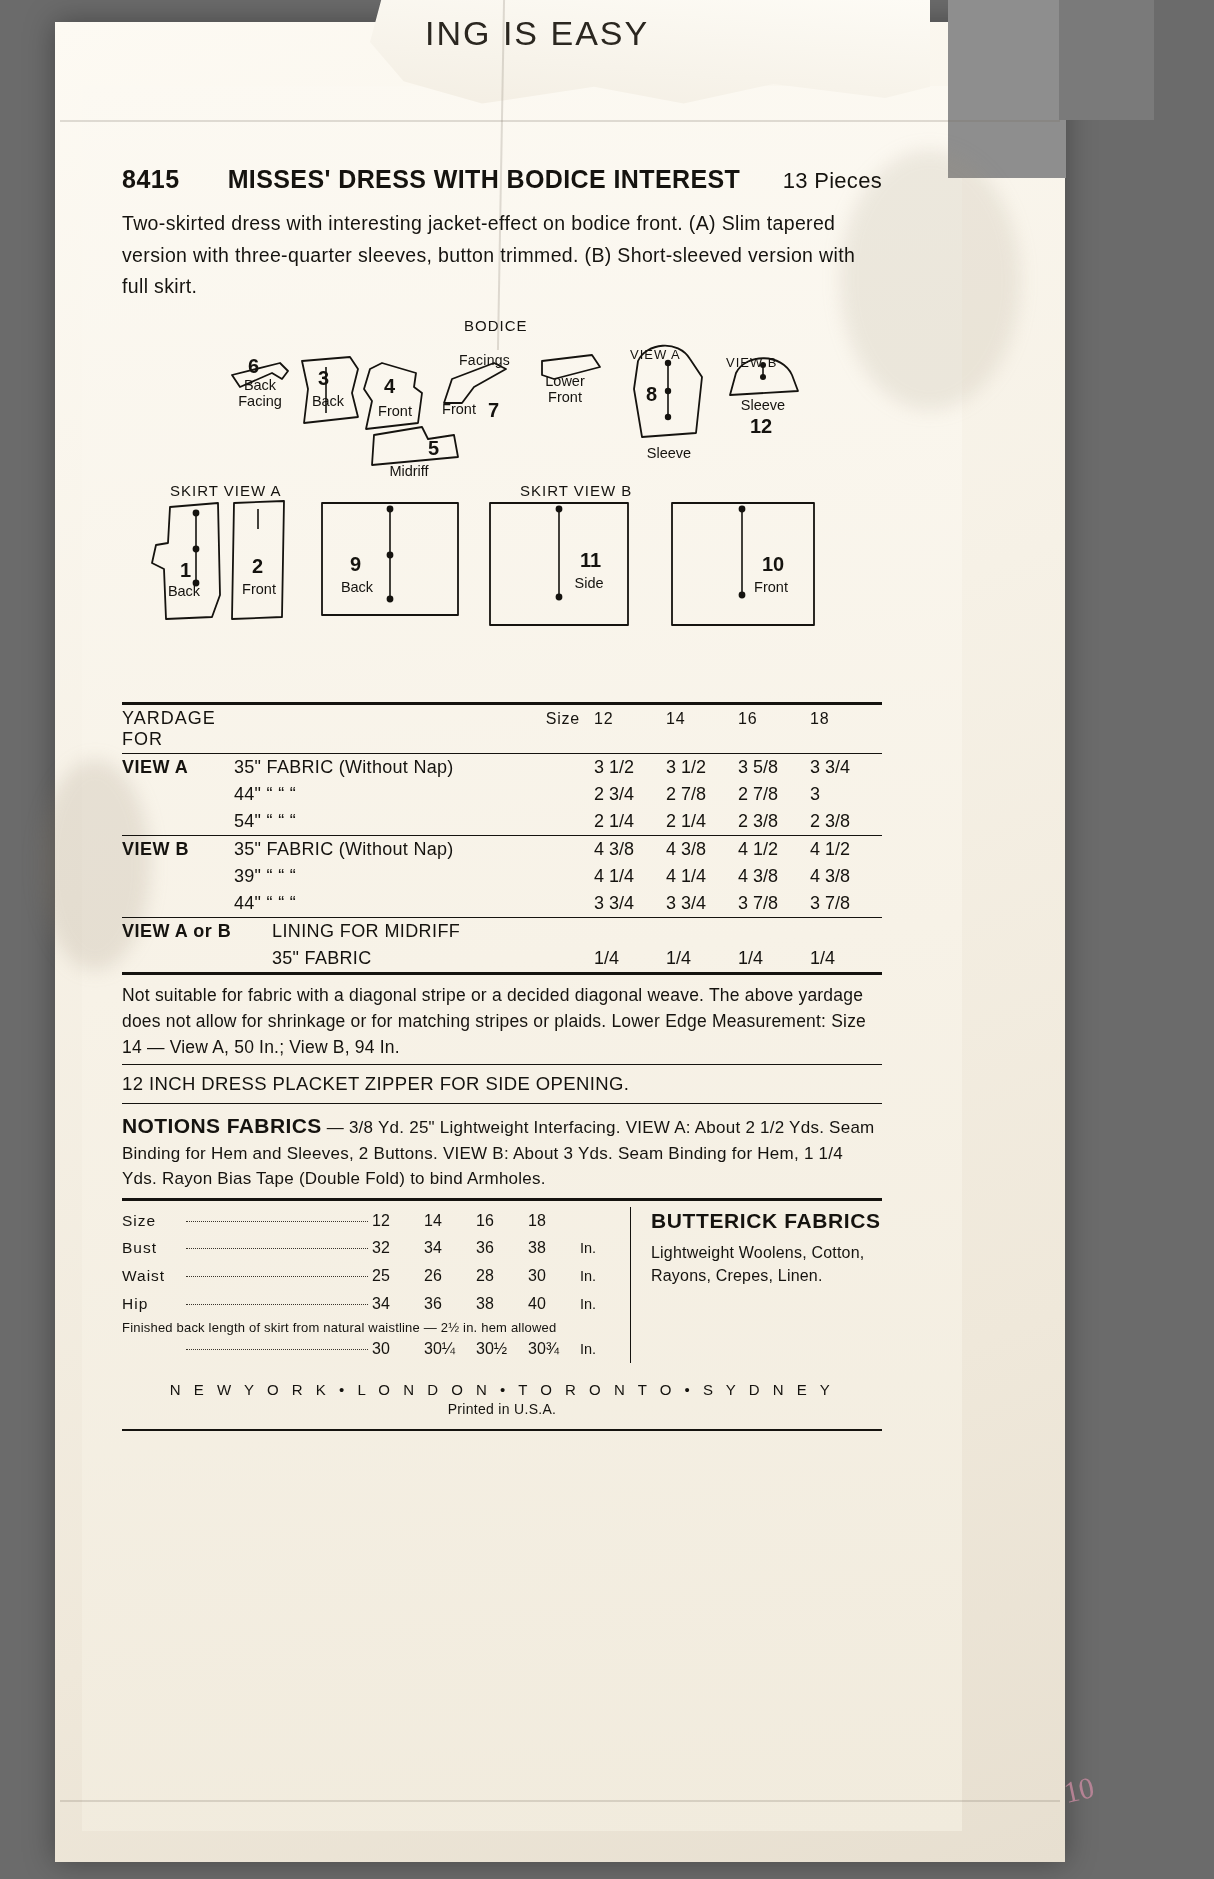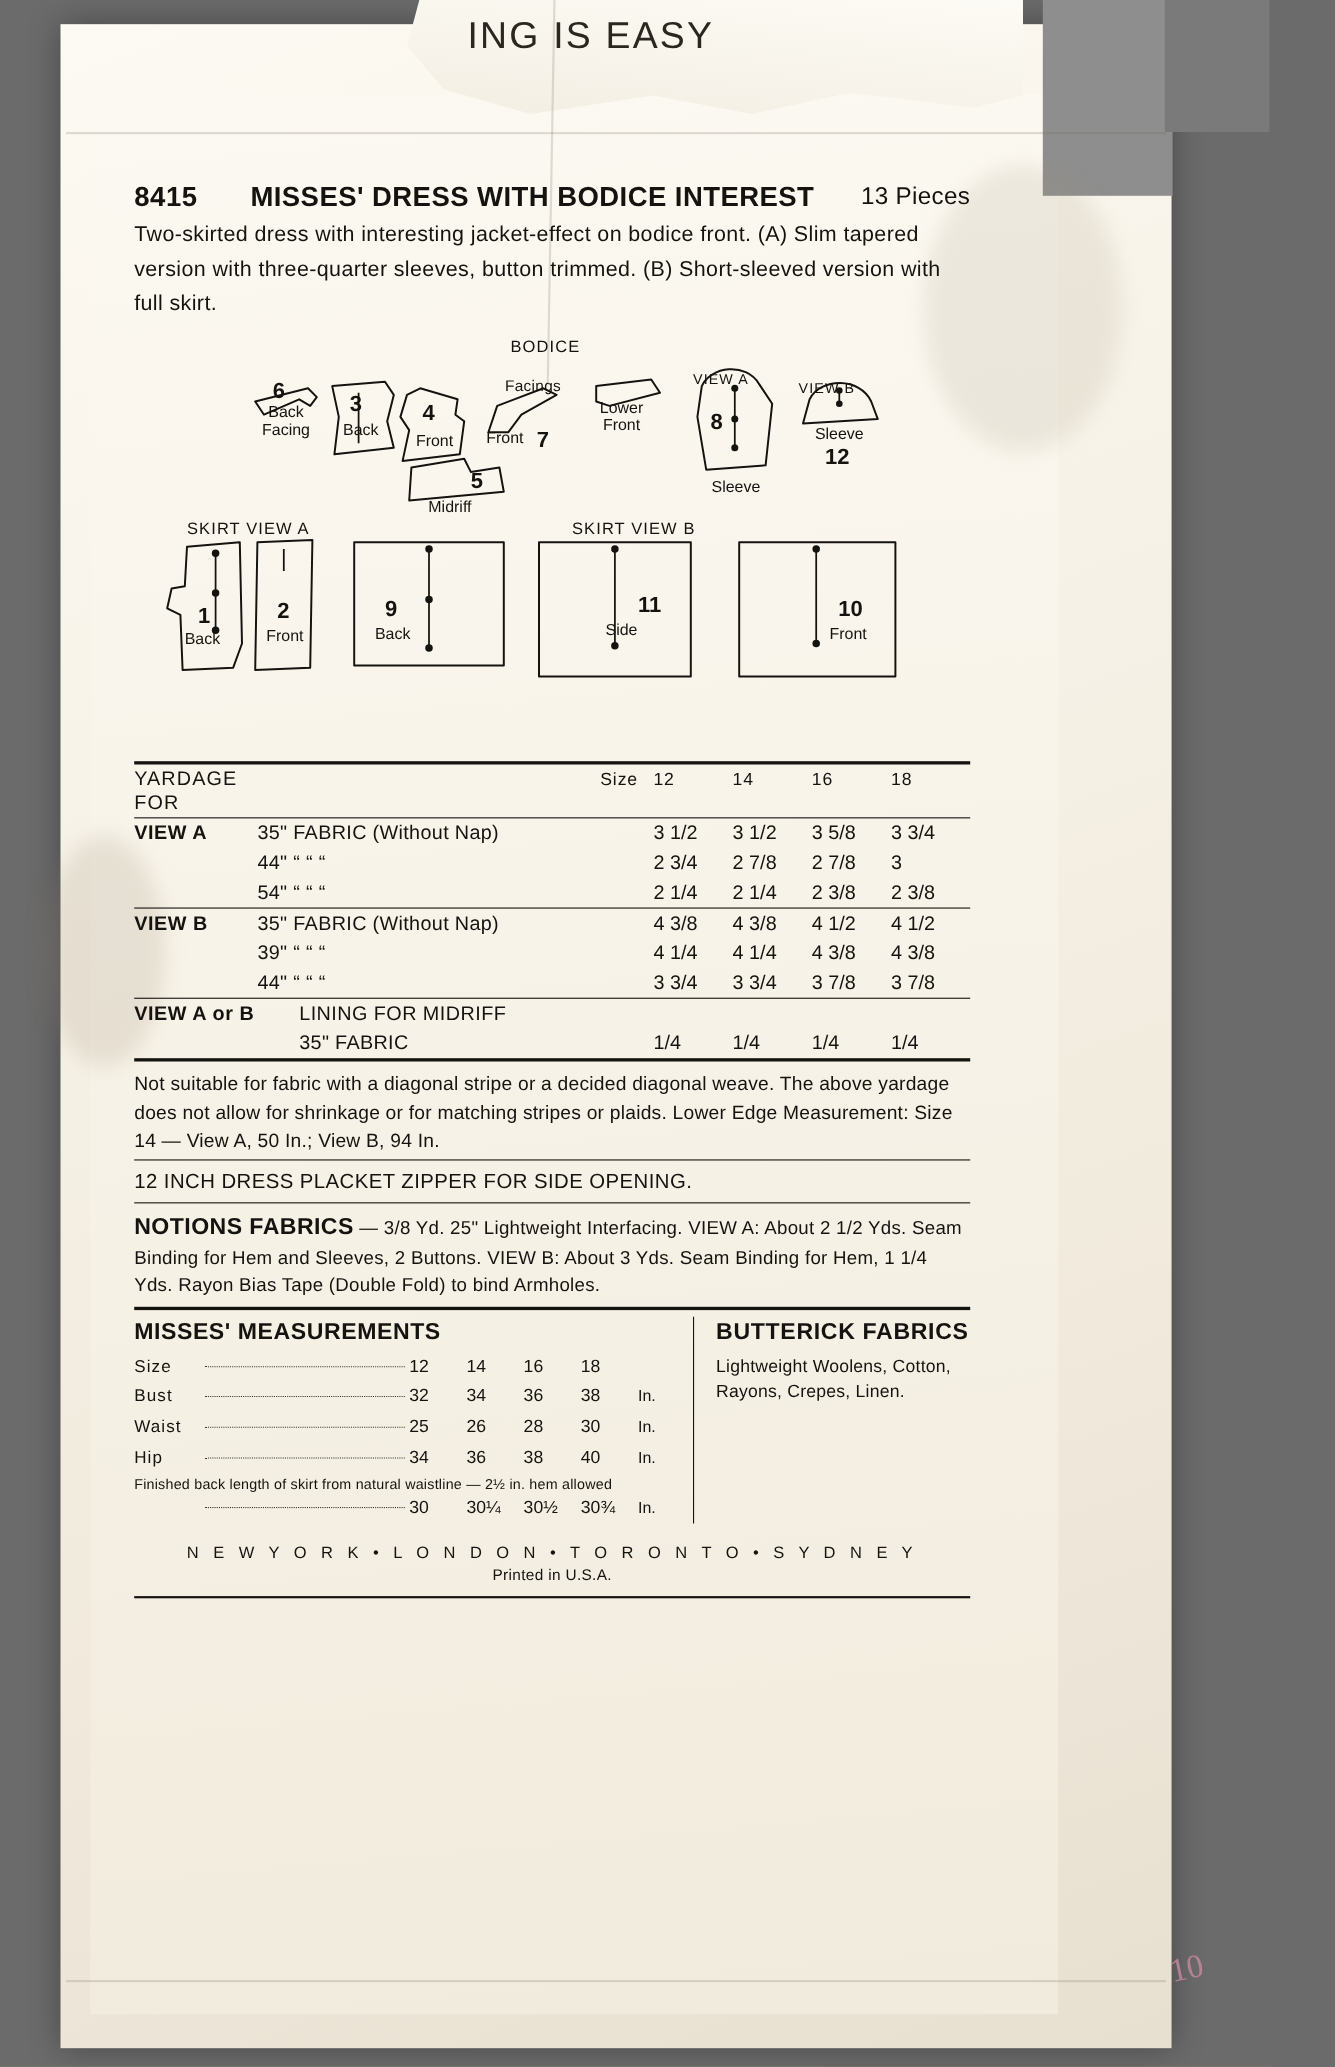"8415" .hdr { align-items: flex-start -> flex-end; margin-bottom: 4px -> 14px }
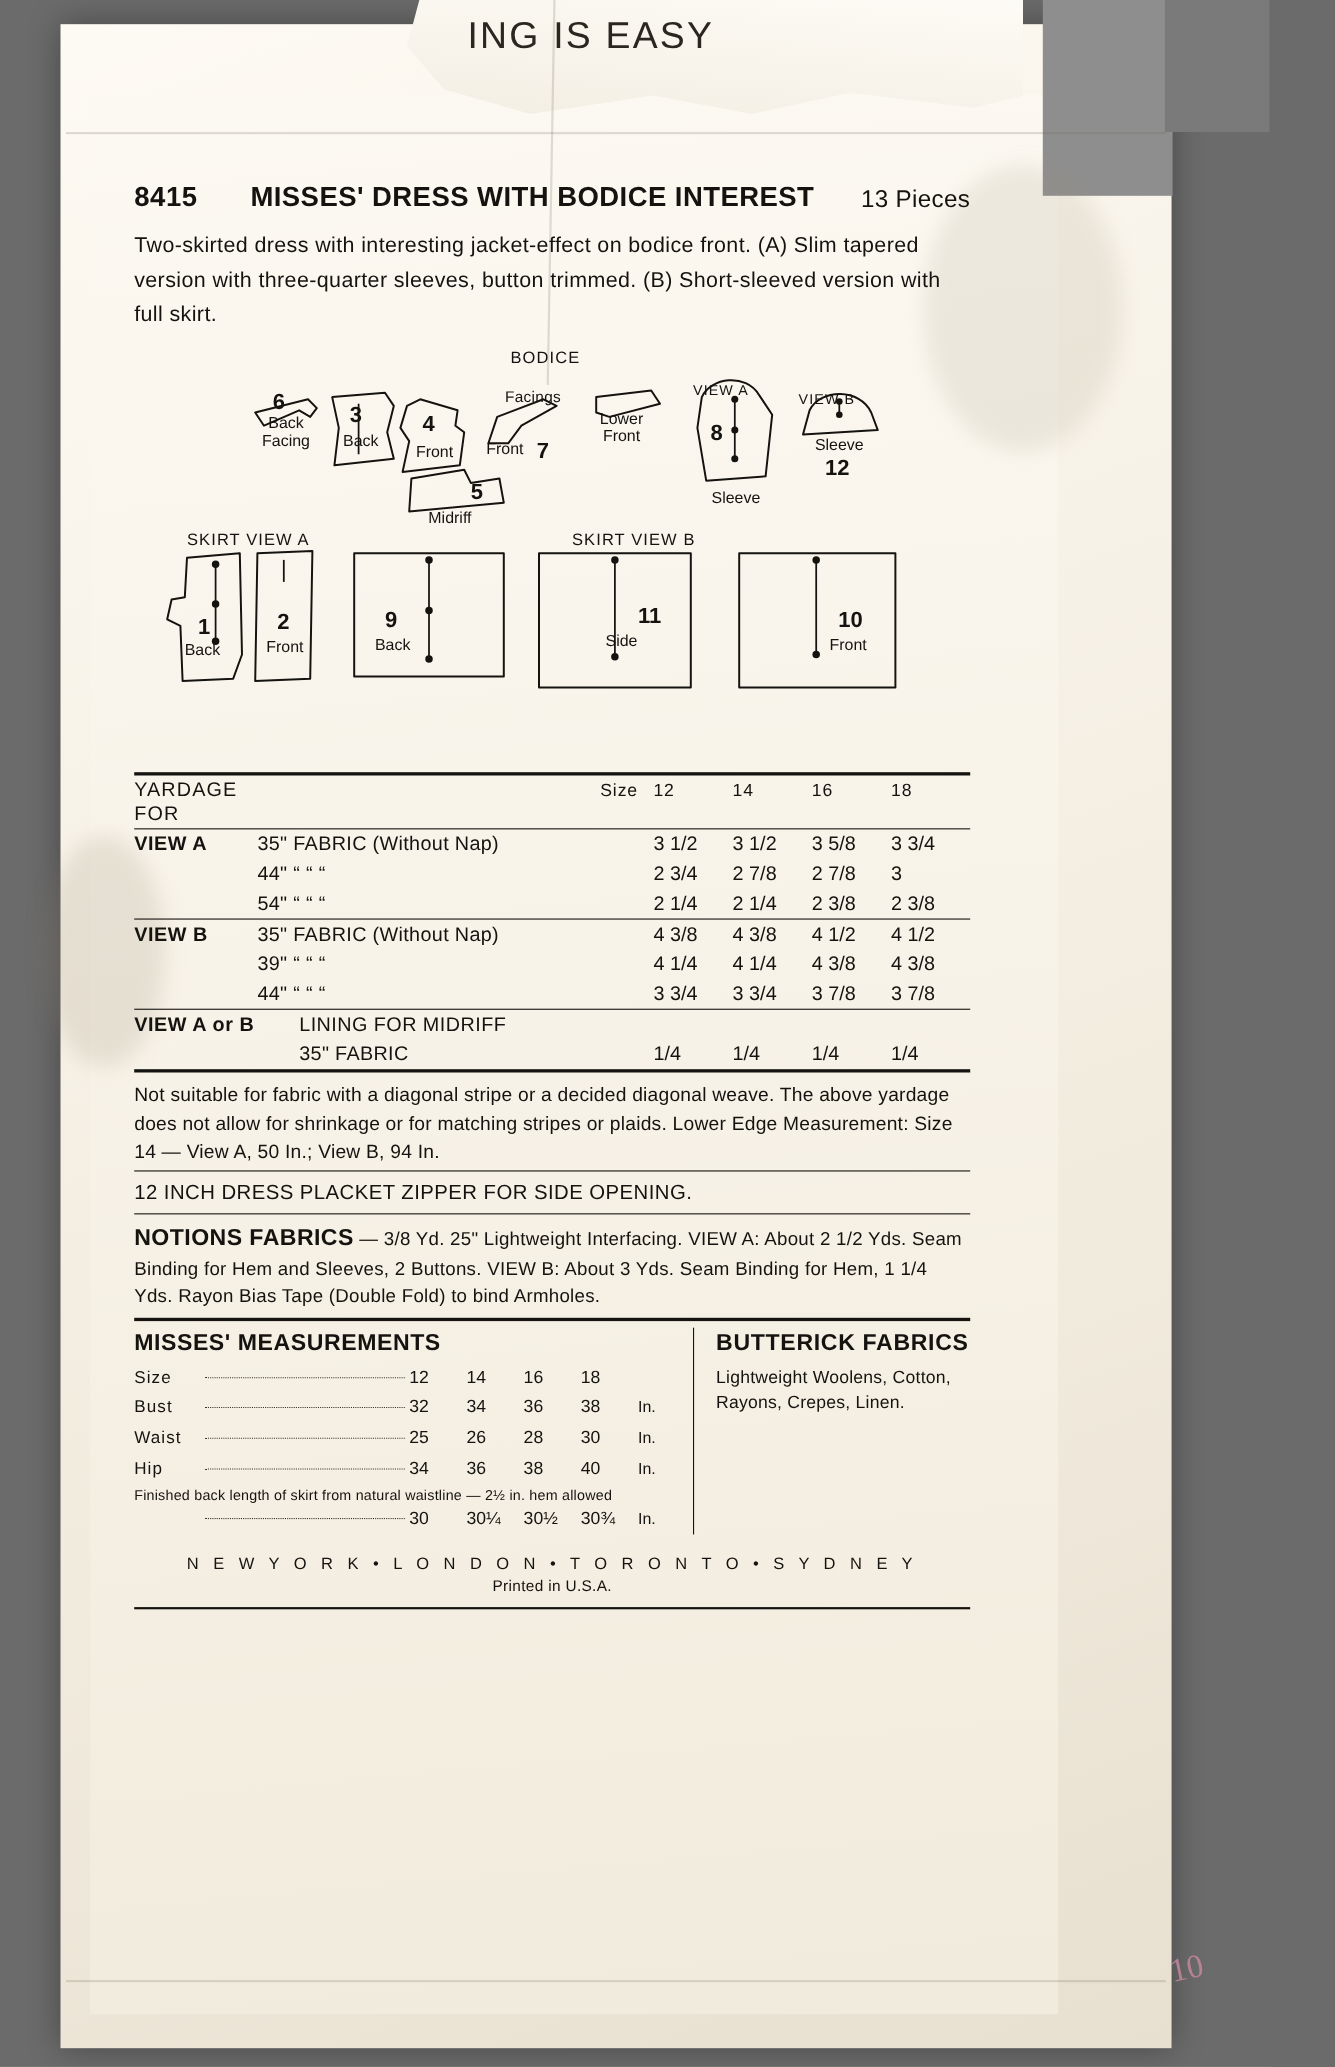"Side" span.dg-small { left: 416px -> 440px }
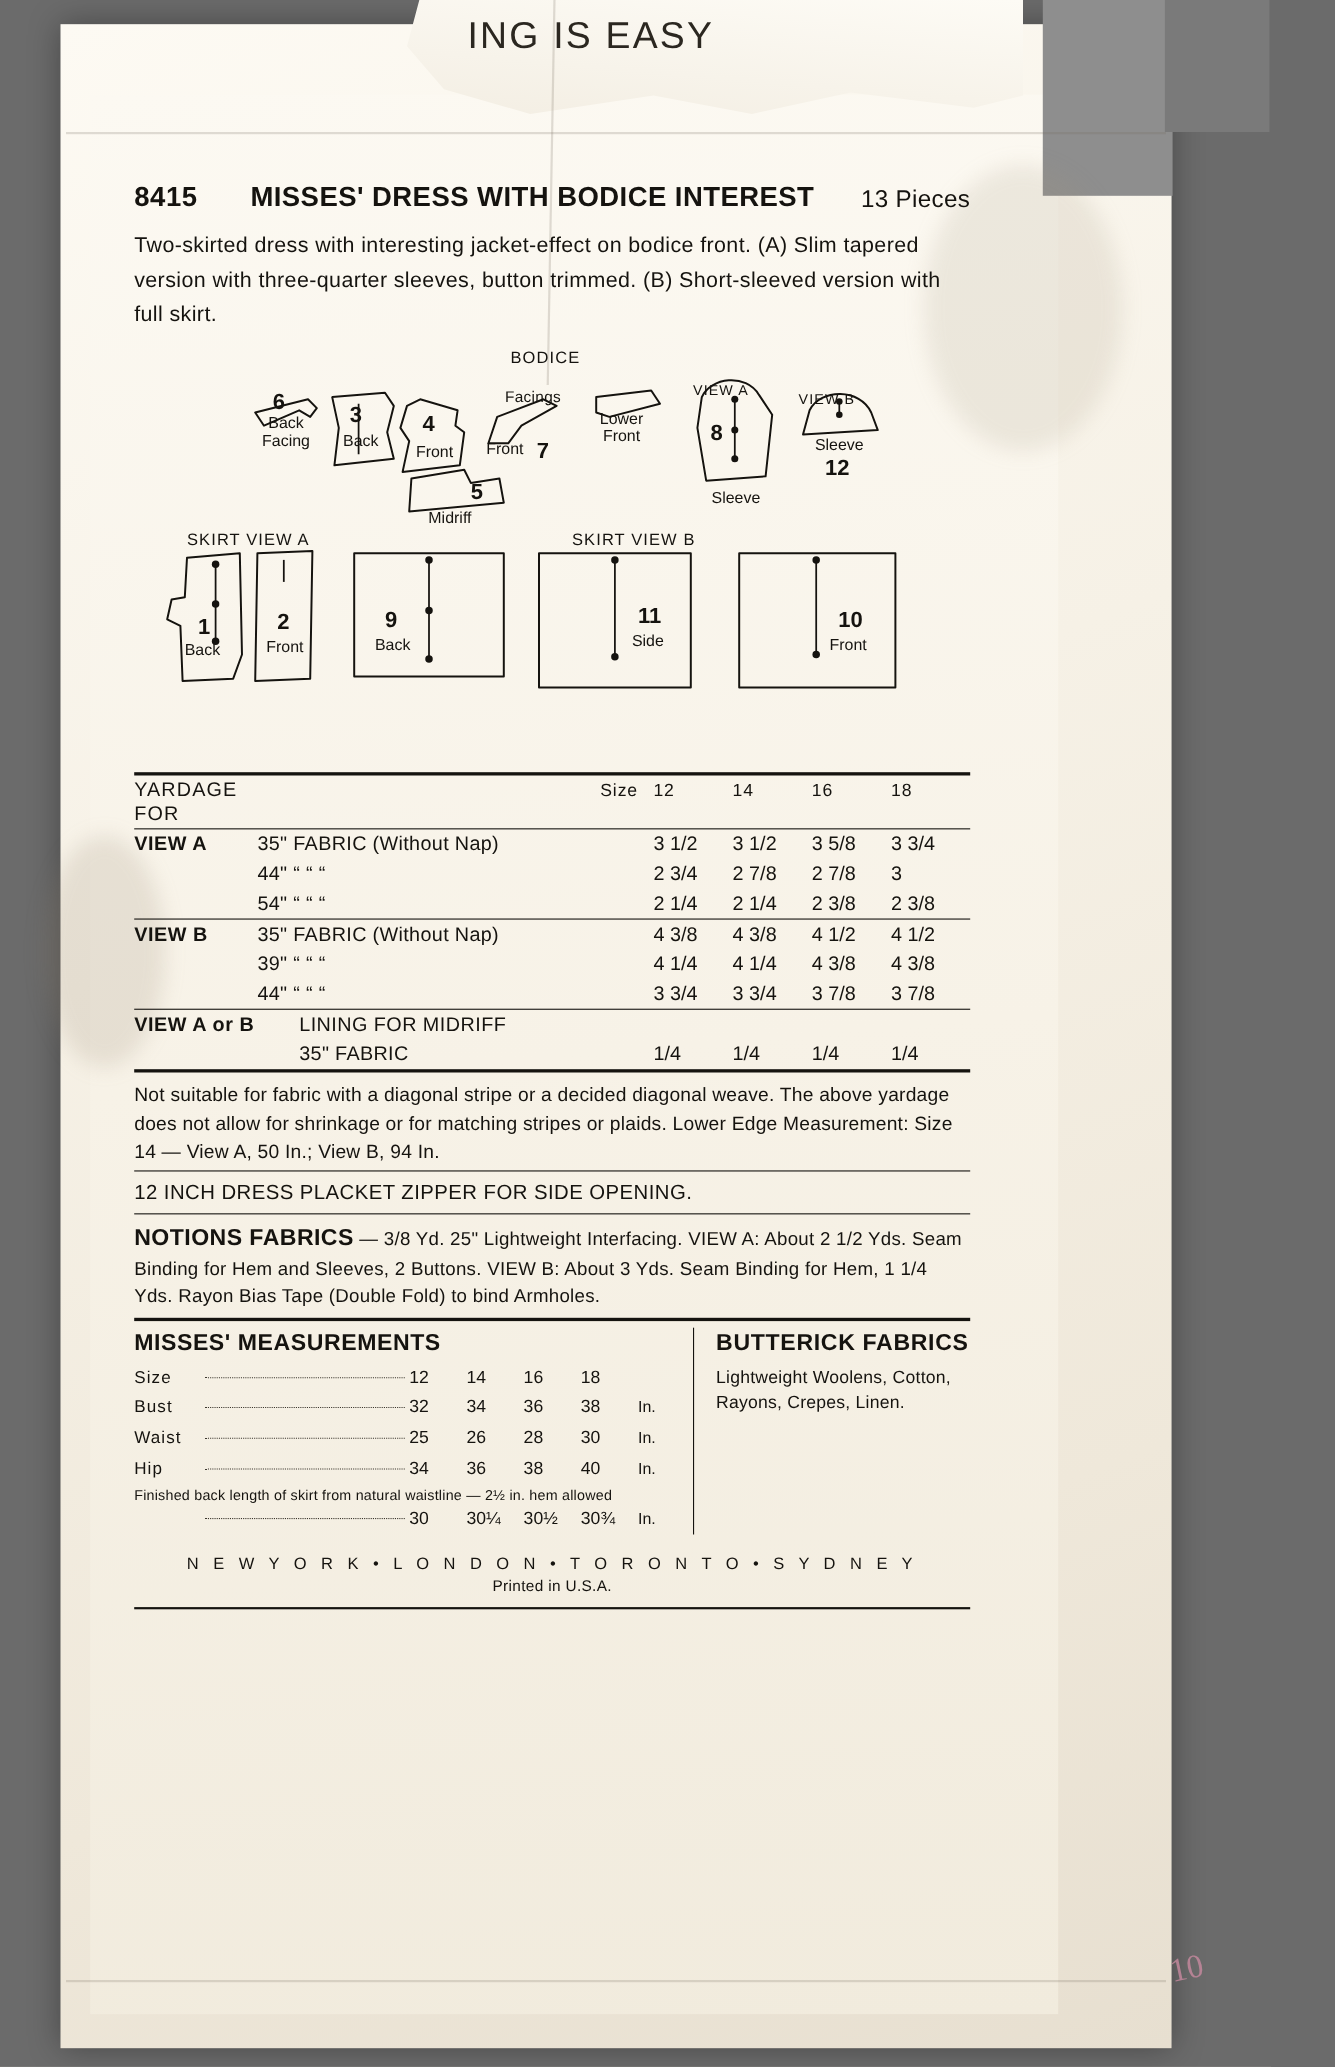"MISSES' MEASUREMENTS" h3 { html: <h3>MISSES' MEASUREMENTS</h3> -> none }
